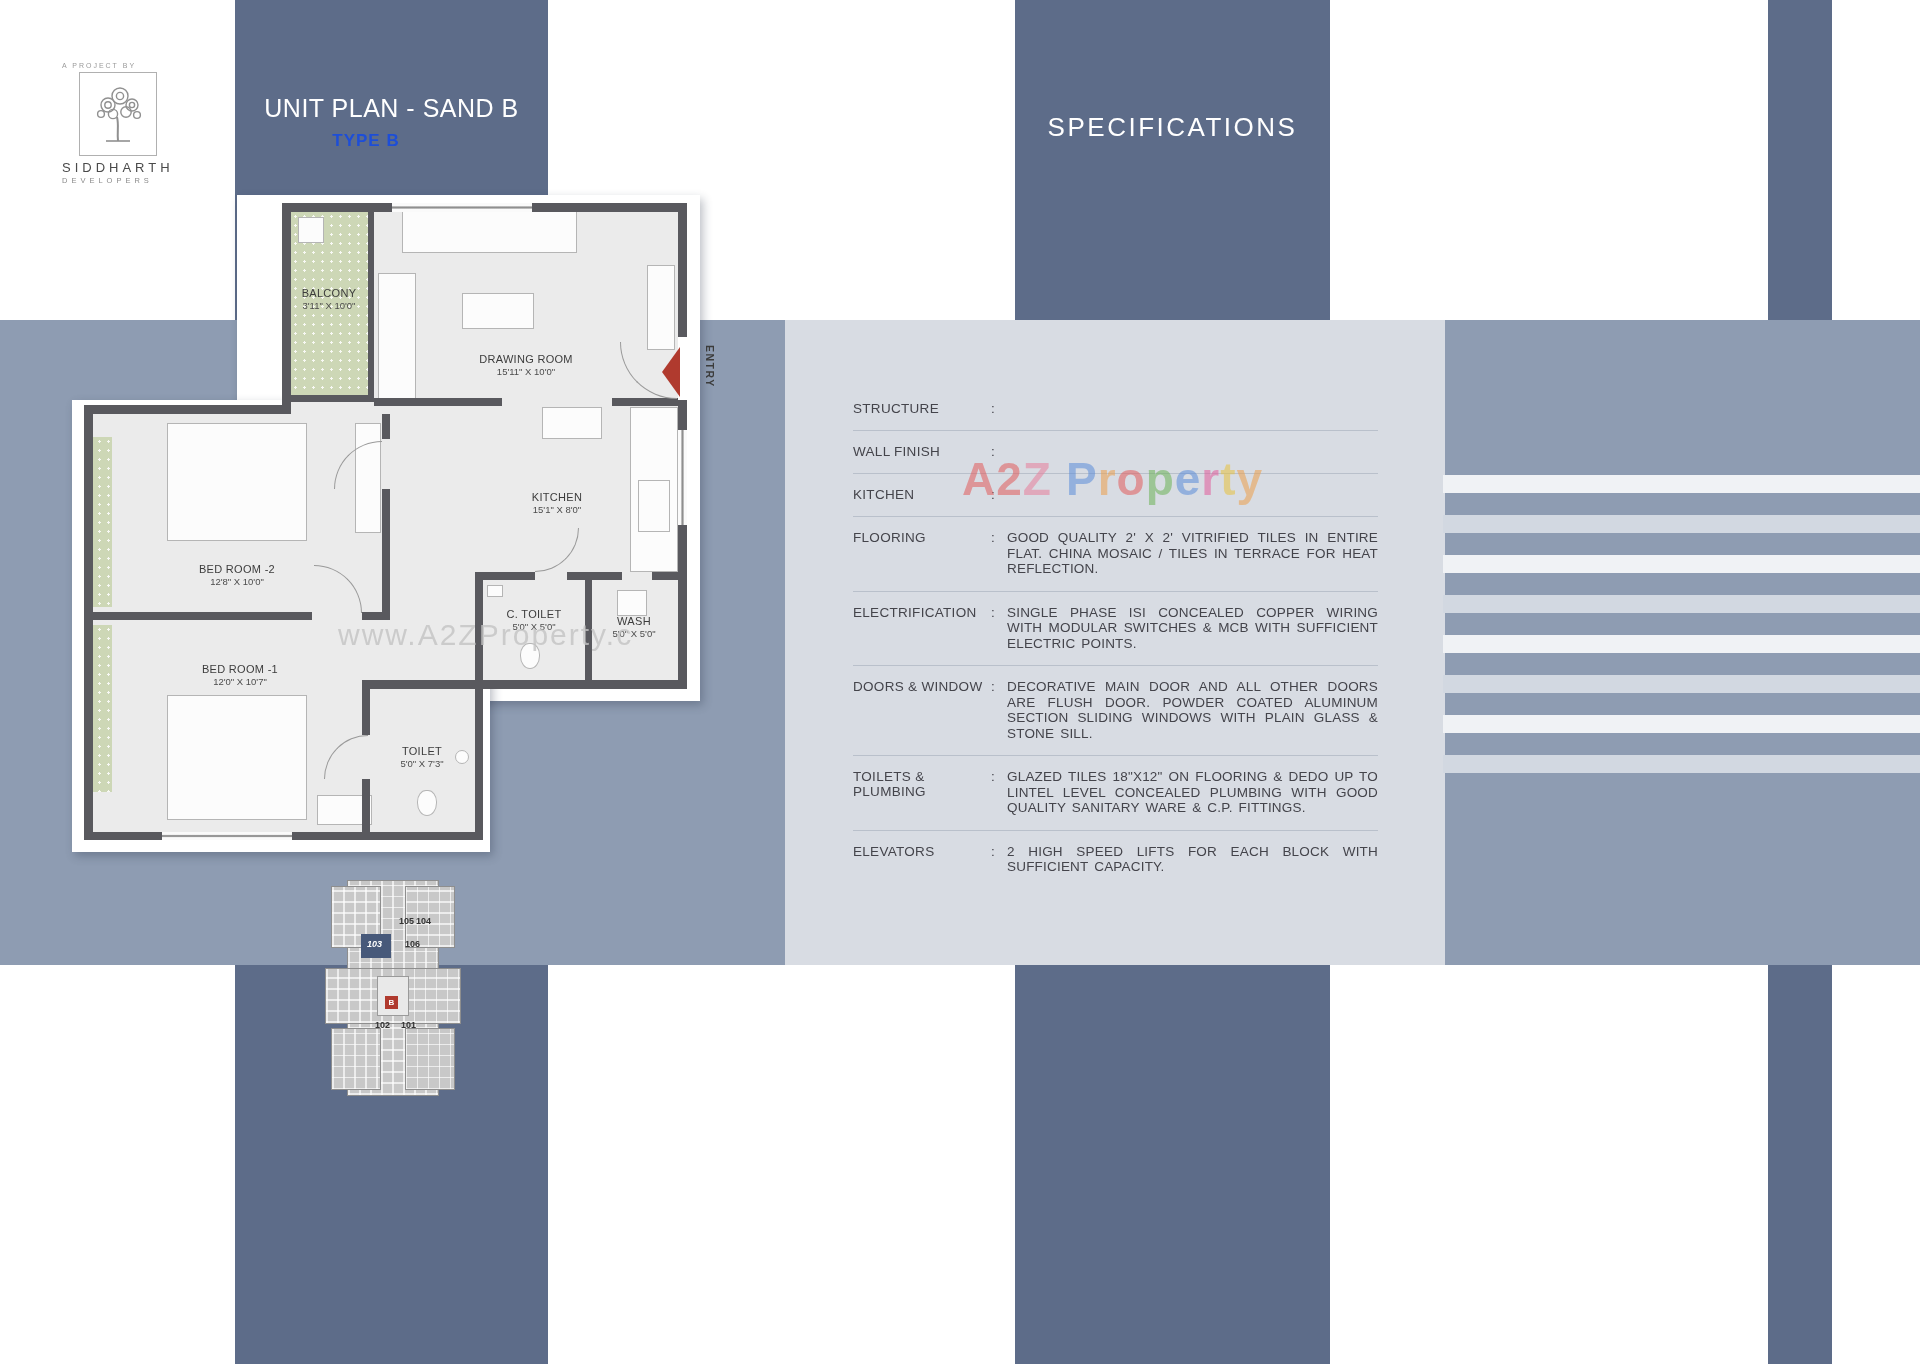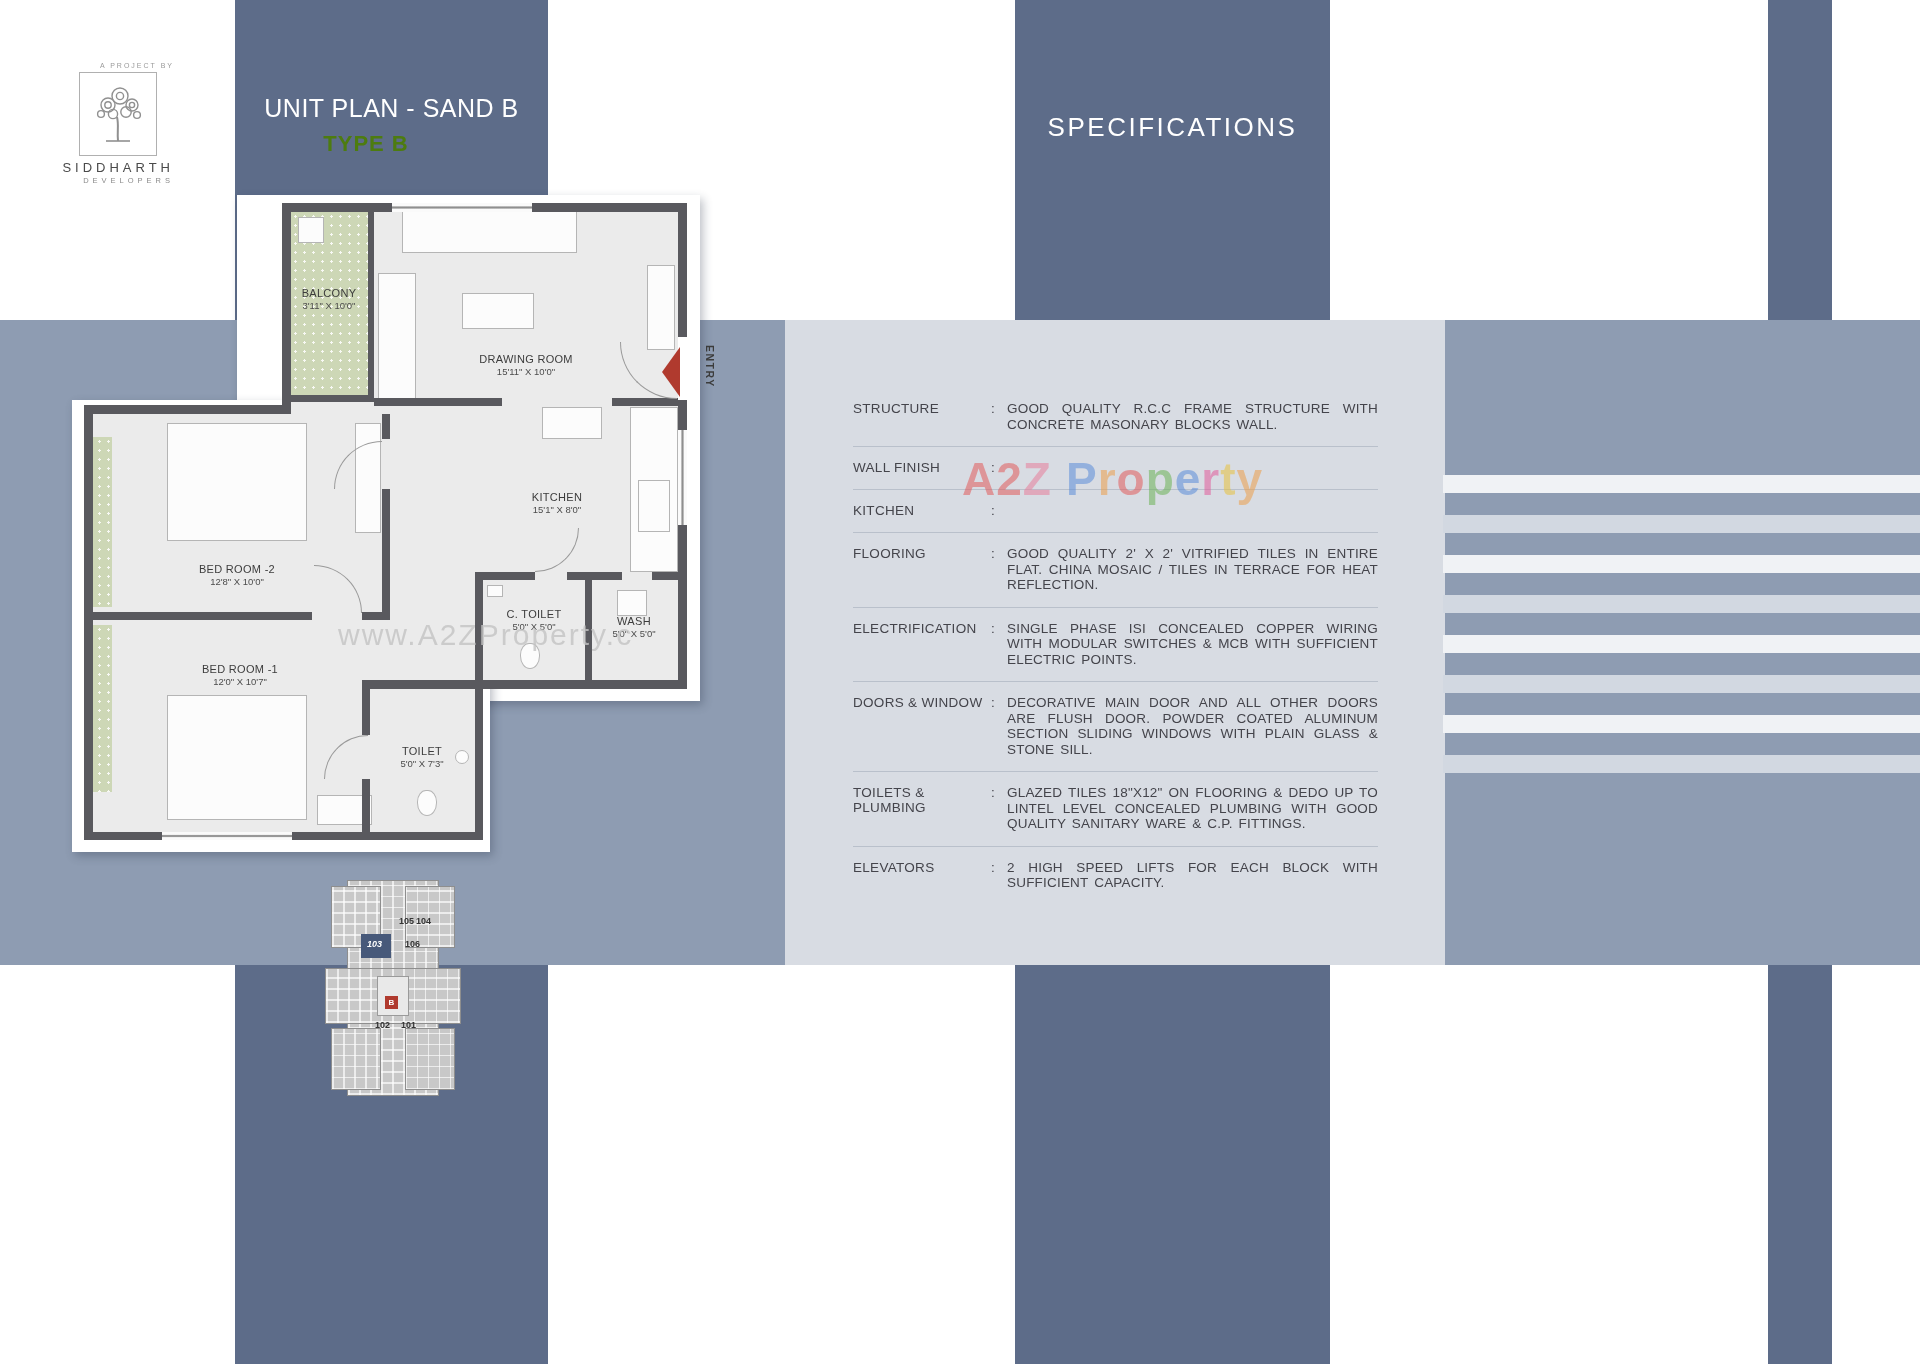"TYPE B" #unit-sub { color: #4d7c0f -> #1d4ed8; font-size: 22px -> 17px }
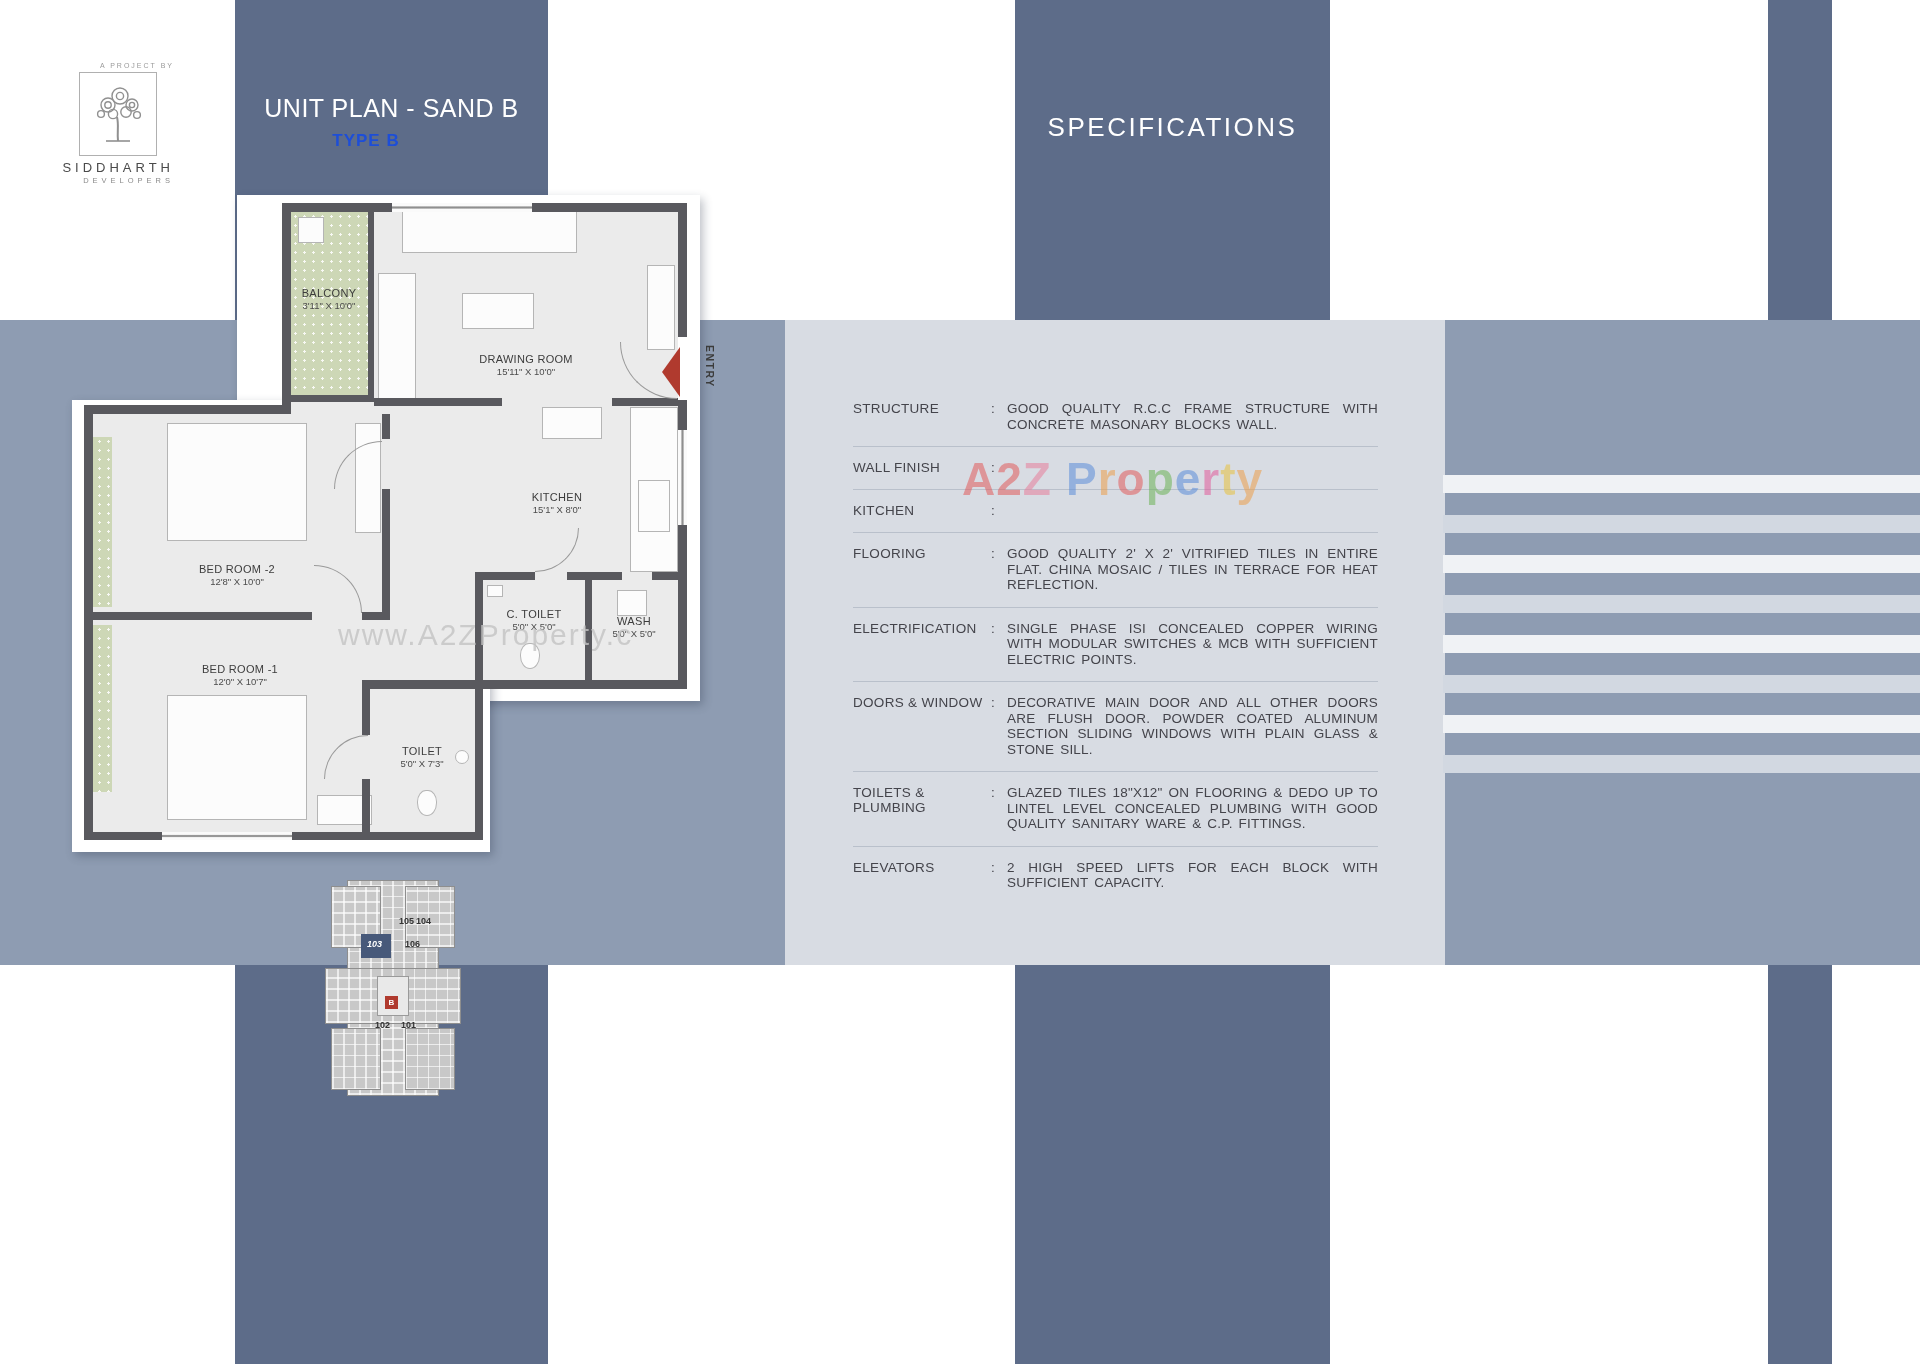"SIDDHARTH" #logo { text-align: right -> left }
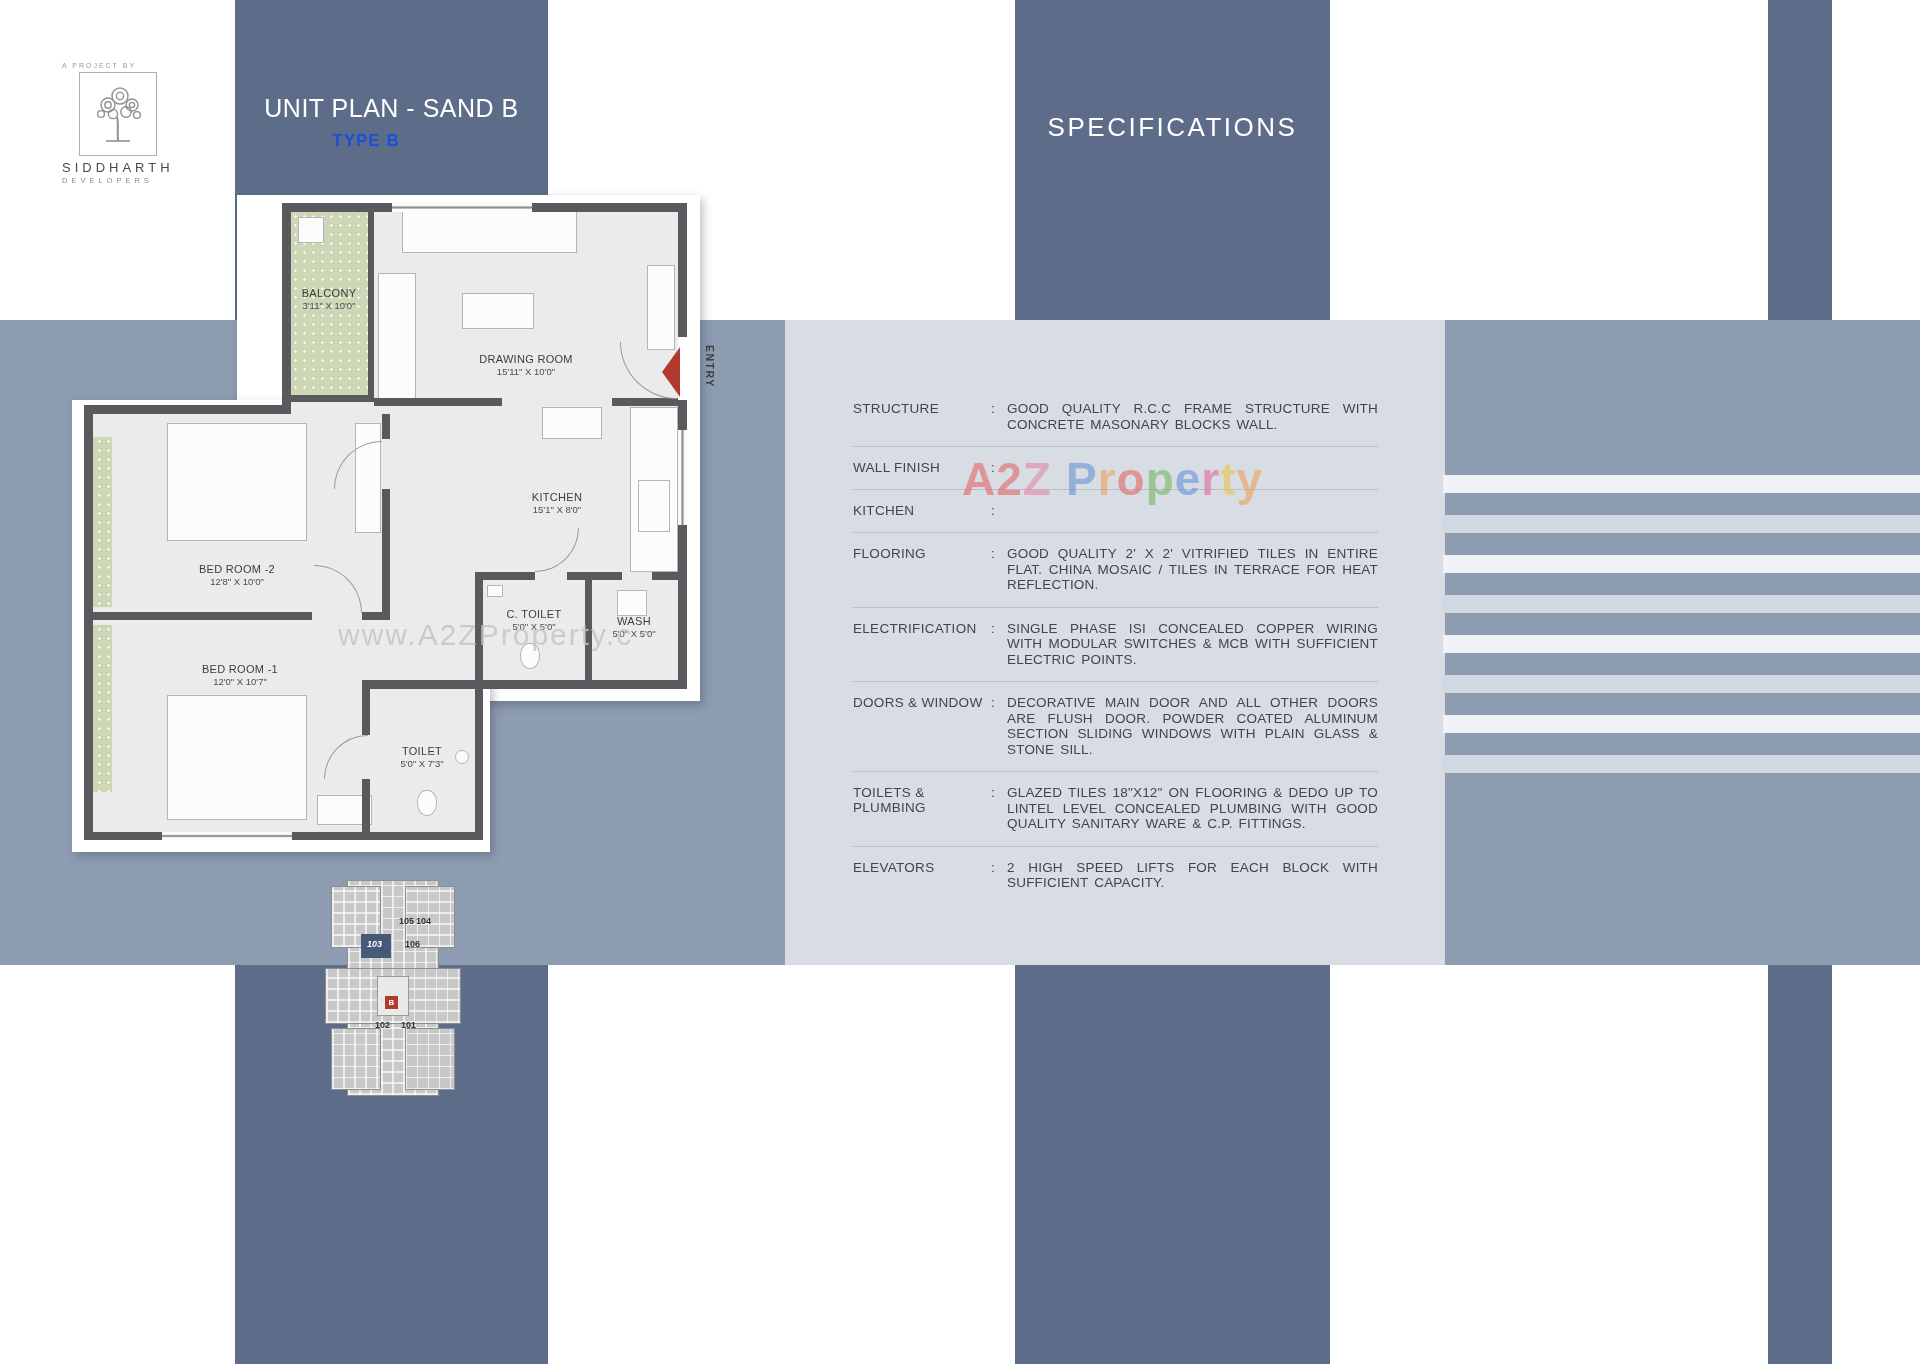"GOOD QUALITY R.C.C FRAME STRUCTURE" span.spec-text { html: <span>GOOD QUALITY R.C.C FRAME STRUCTURE WITH CONCRETE MASONARY BLOCKS WALL.</span> -> none }
